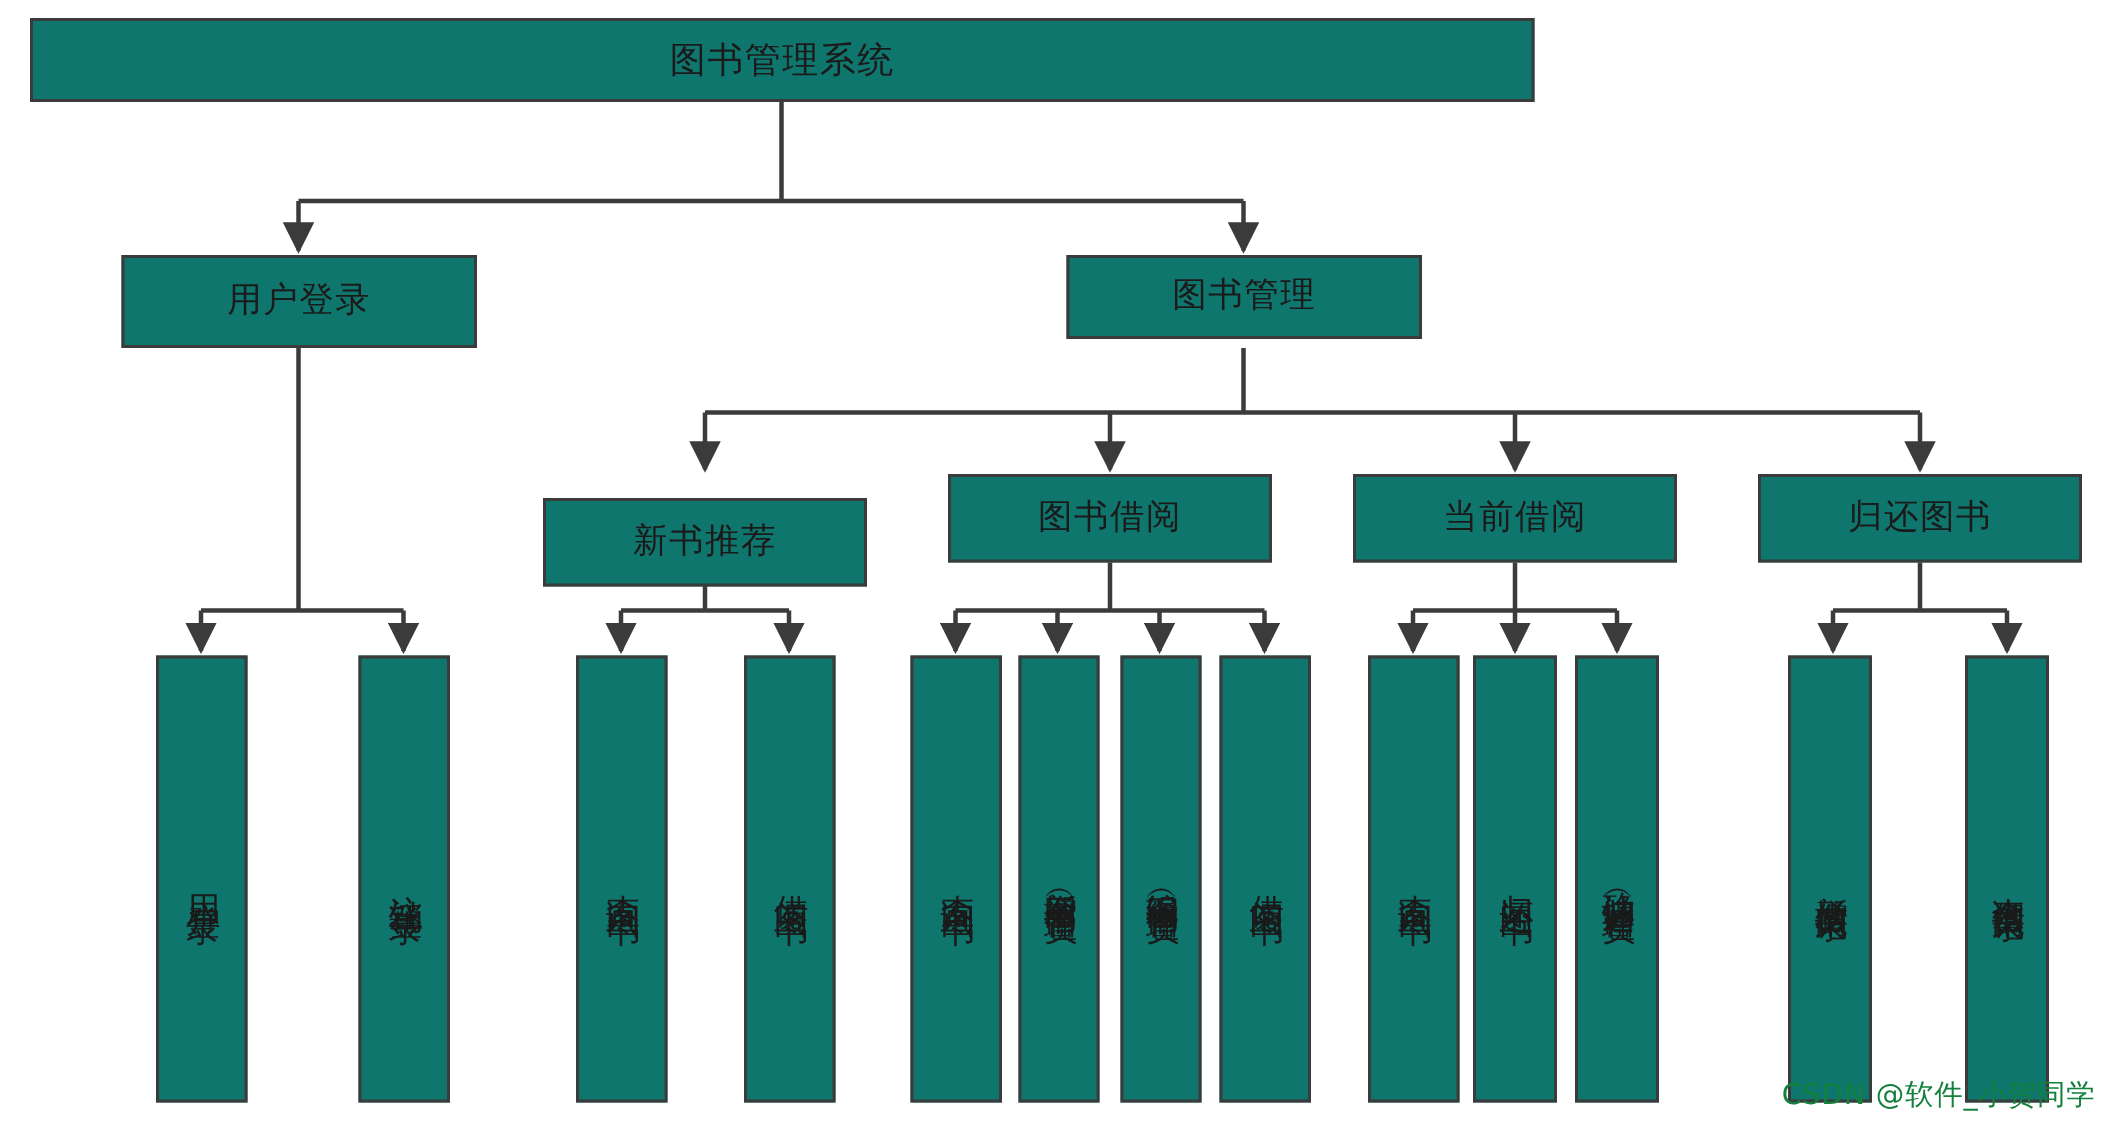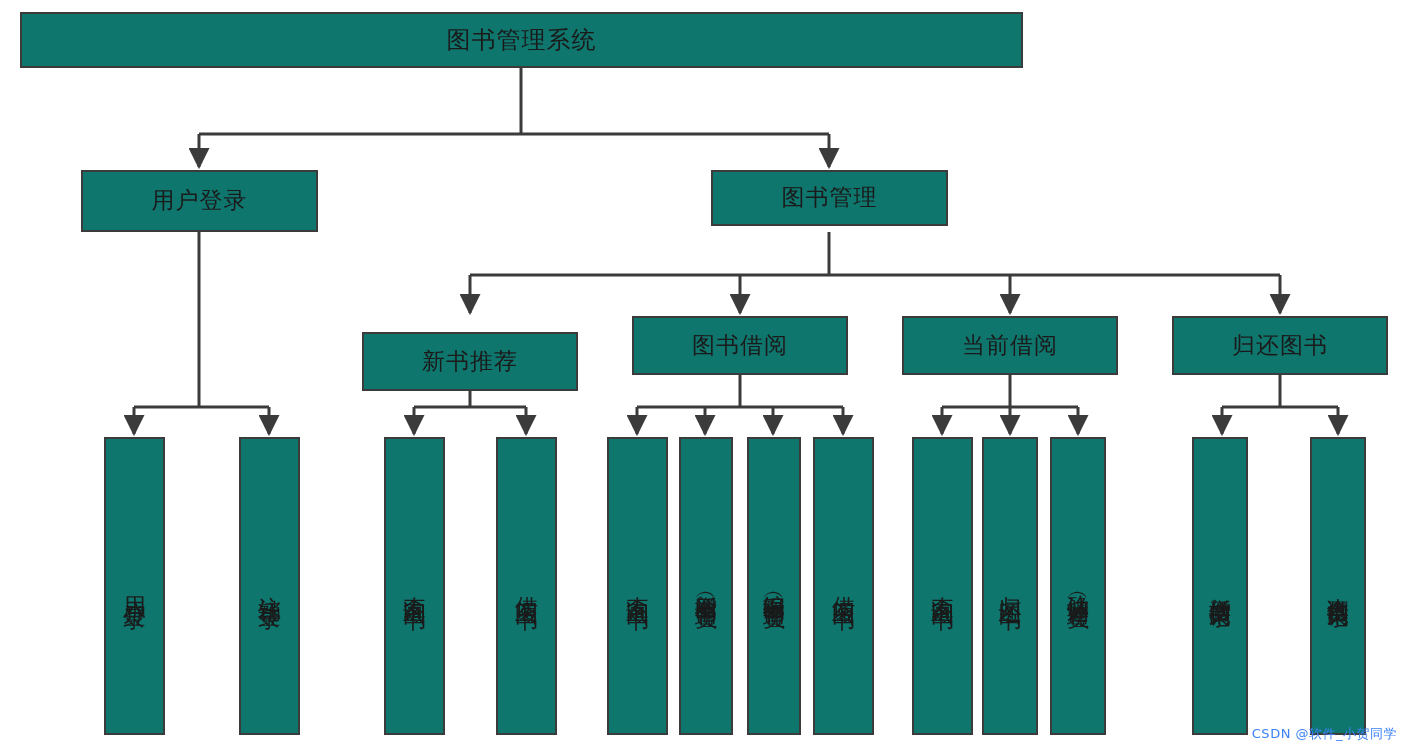"CSDN @软件_小贺同学" #watermark { color: #3b82f6 -> #15803d; font-size: 13px -> 19px }
